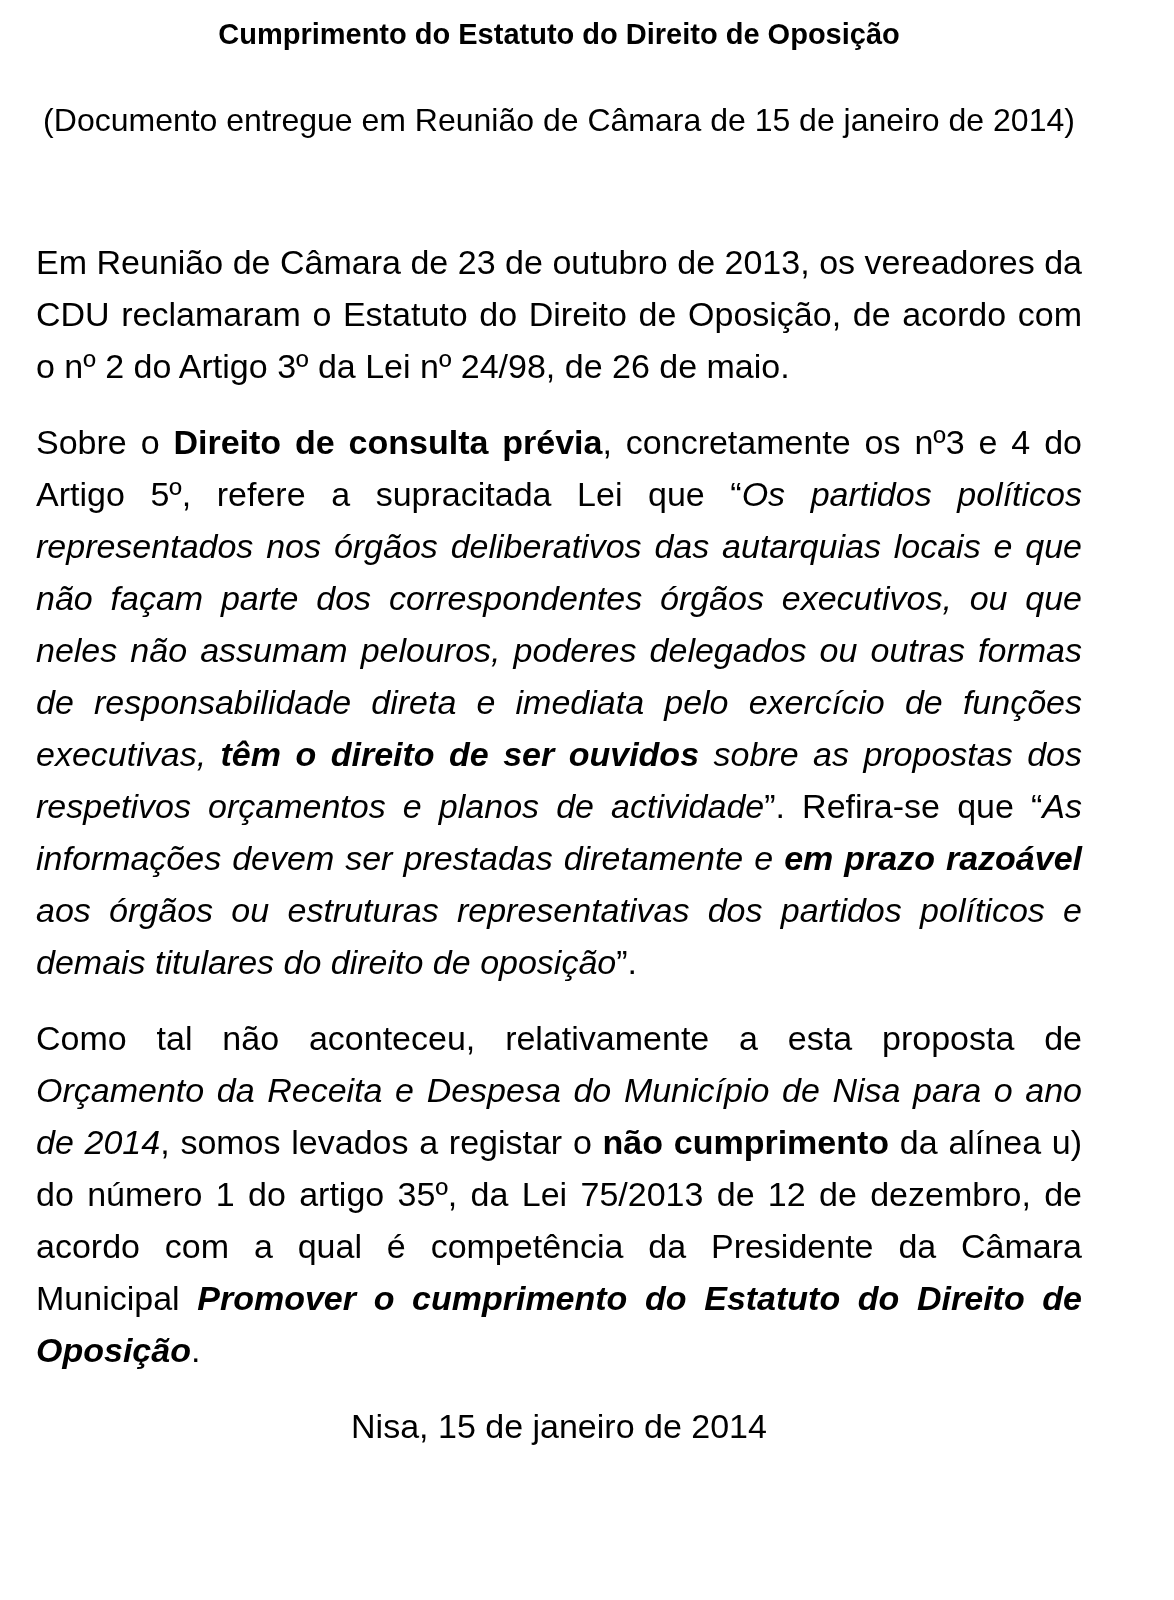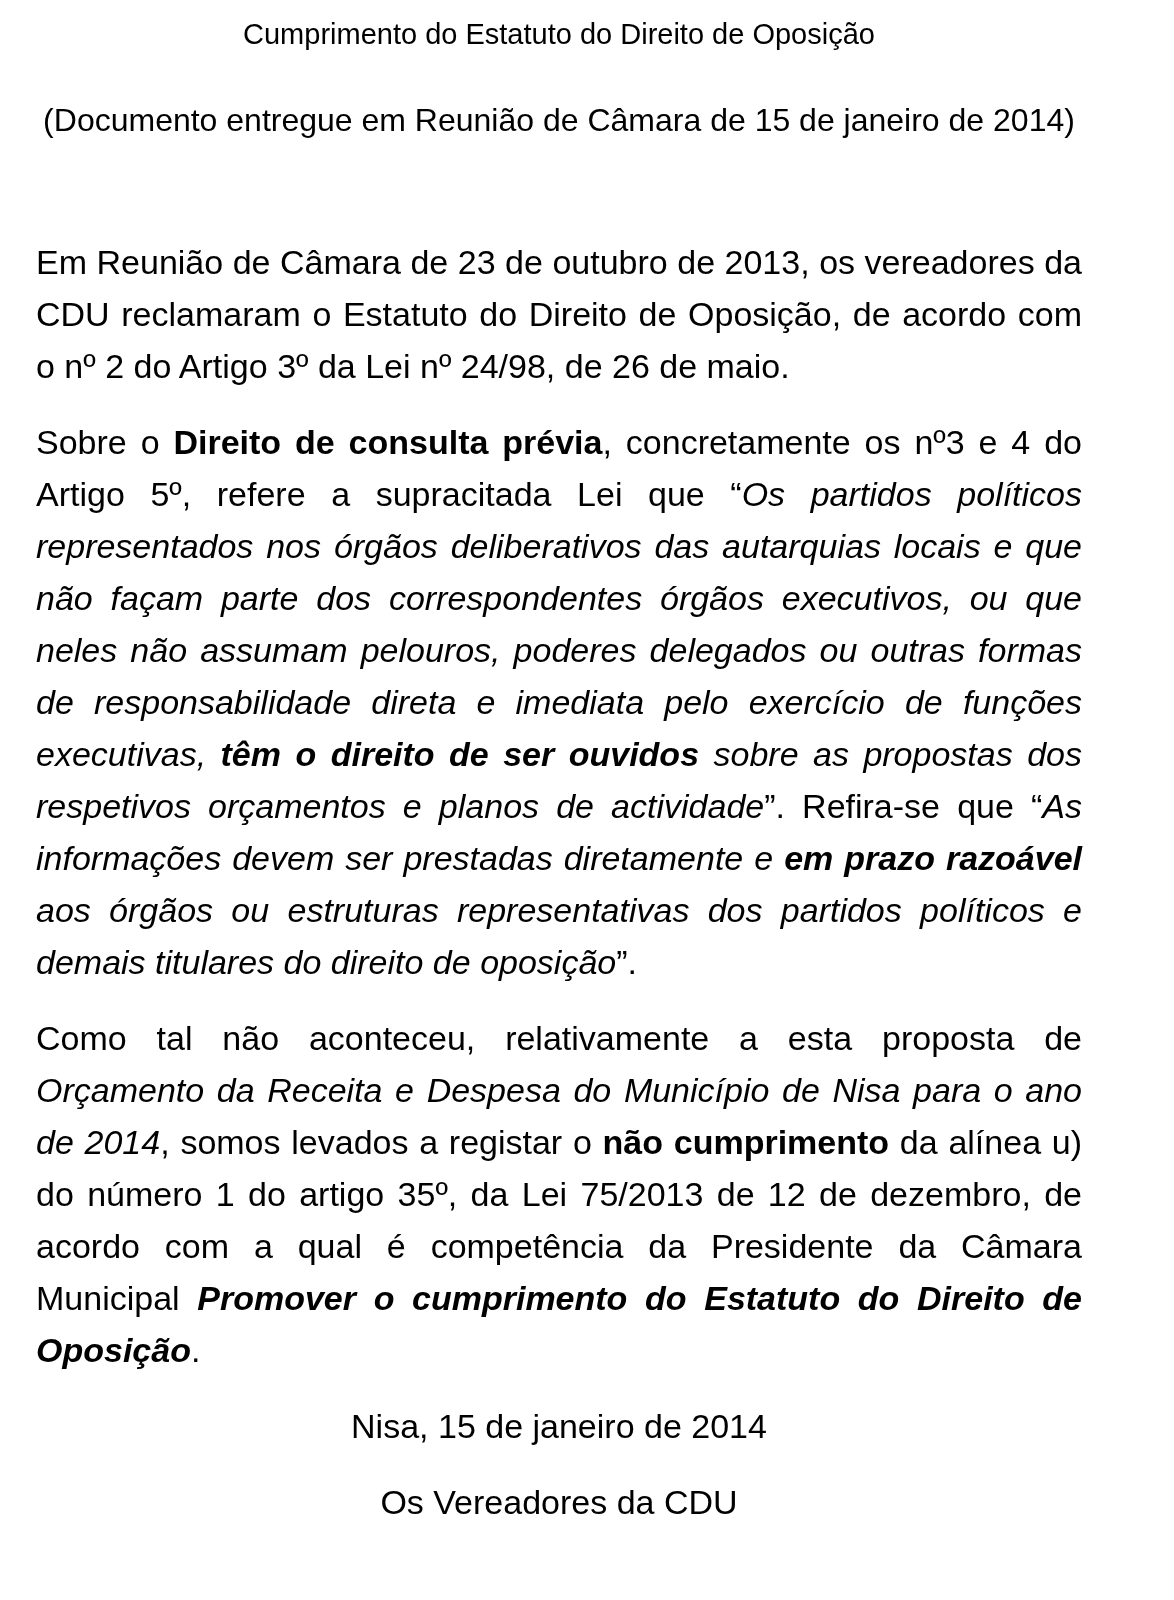"Cumprimento do Estatuto do Direito" .doc-title { font-weight: normal -> bold }
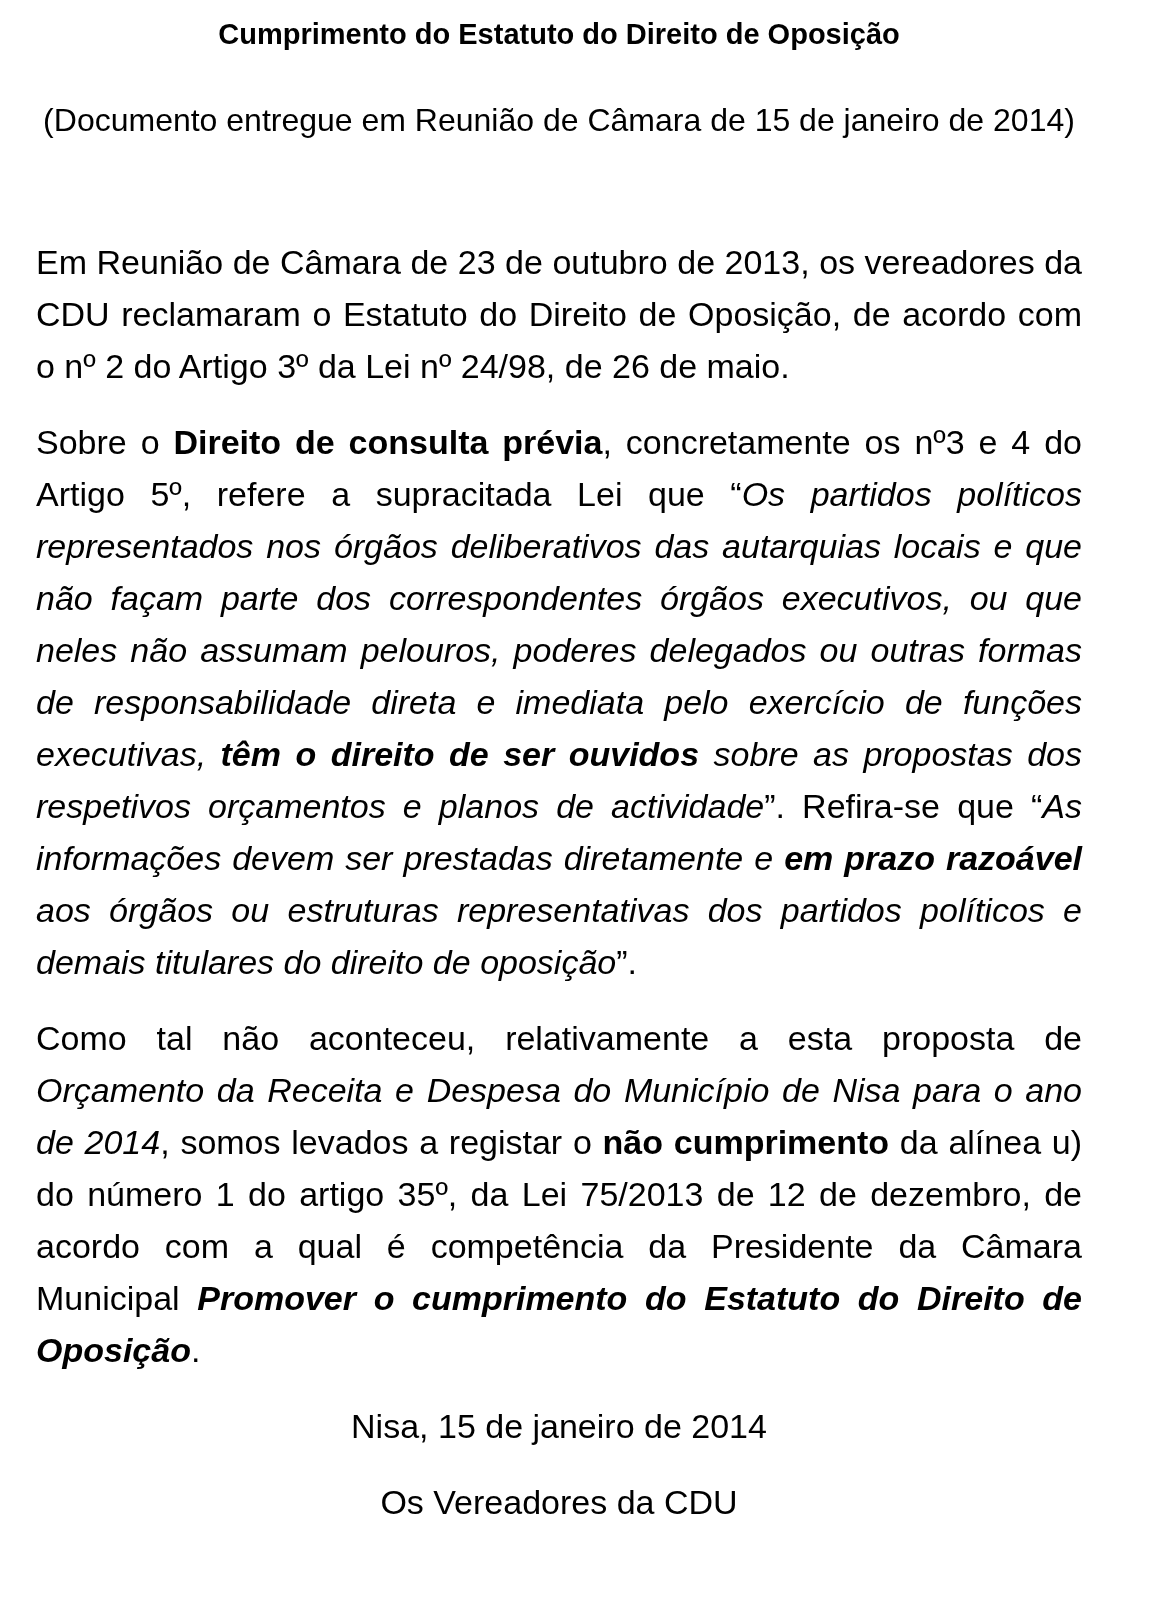"Os Vereadores da CDU" p.para { html: <p><span>Os Vereadores da CDU</span></p> -> none }
